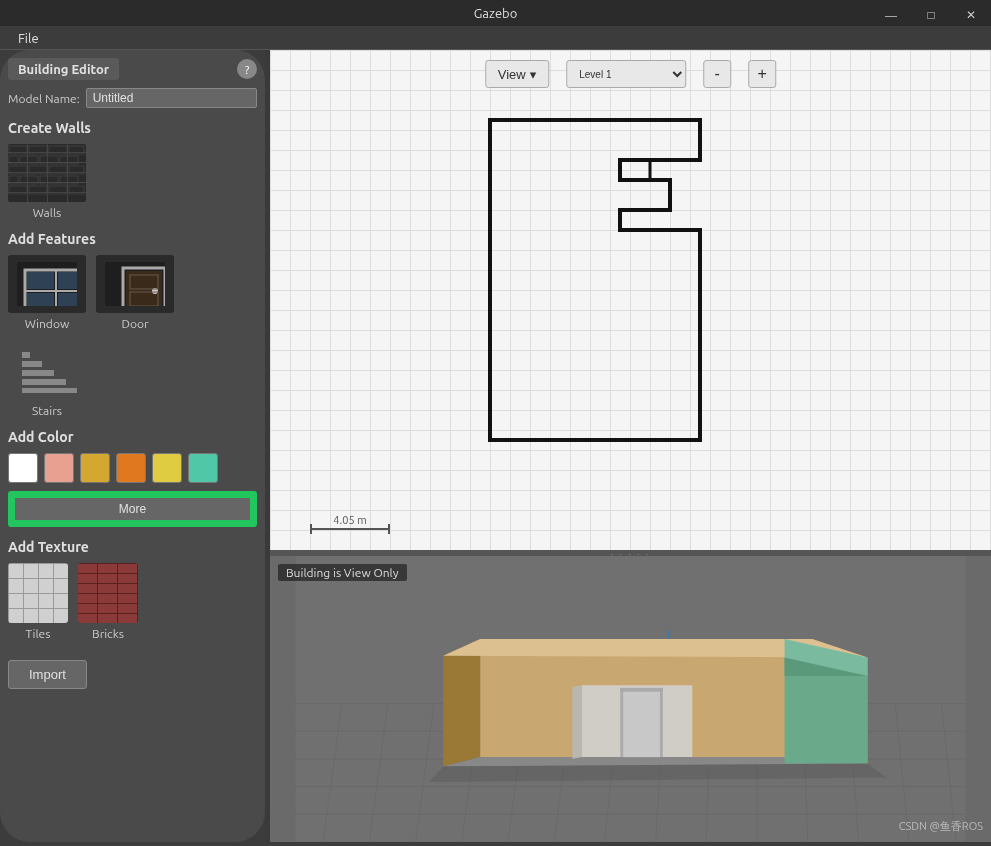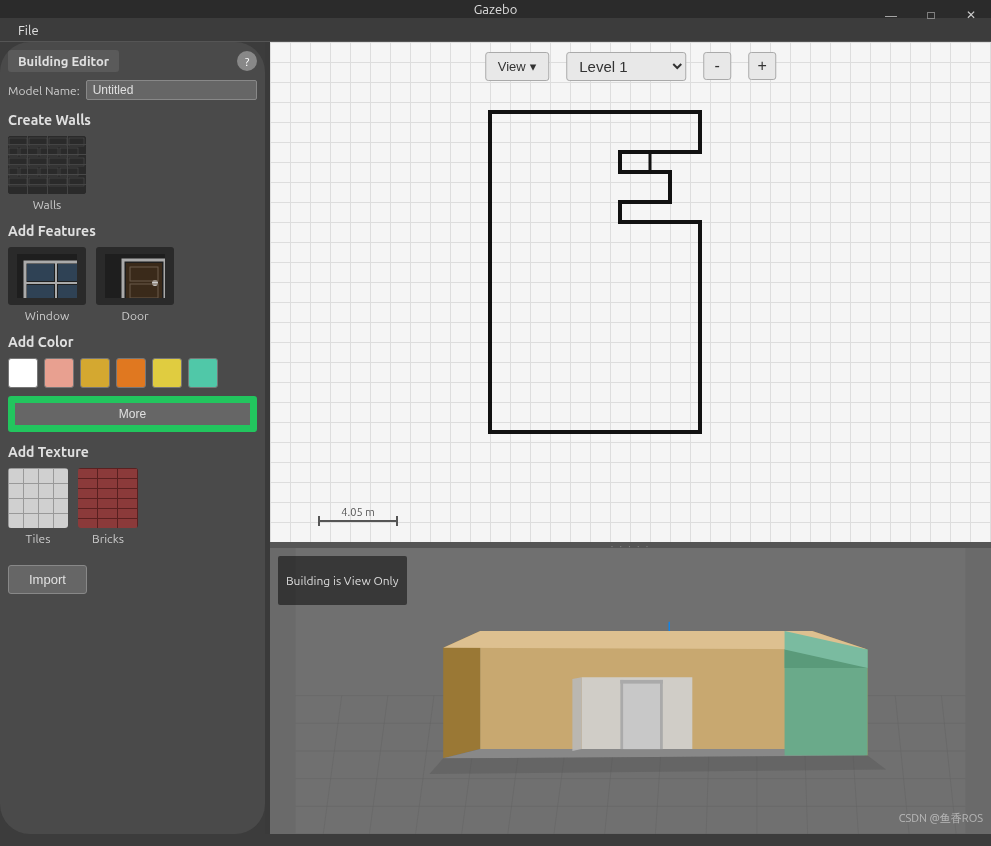"Gazebo" #titlebar { height: 18px -> 26px }
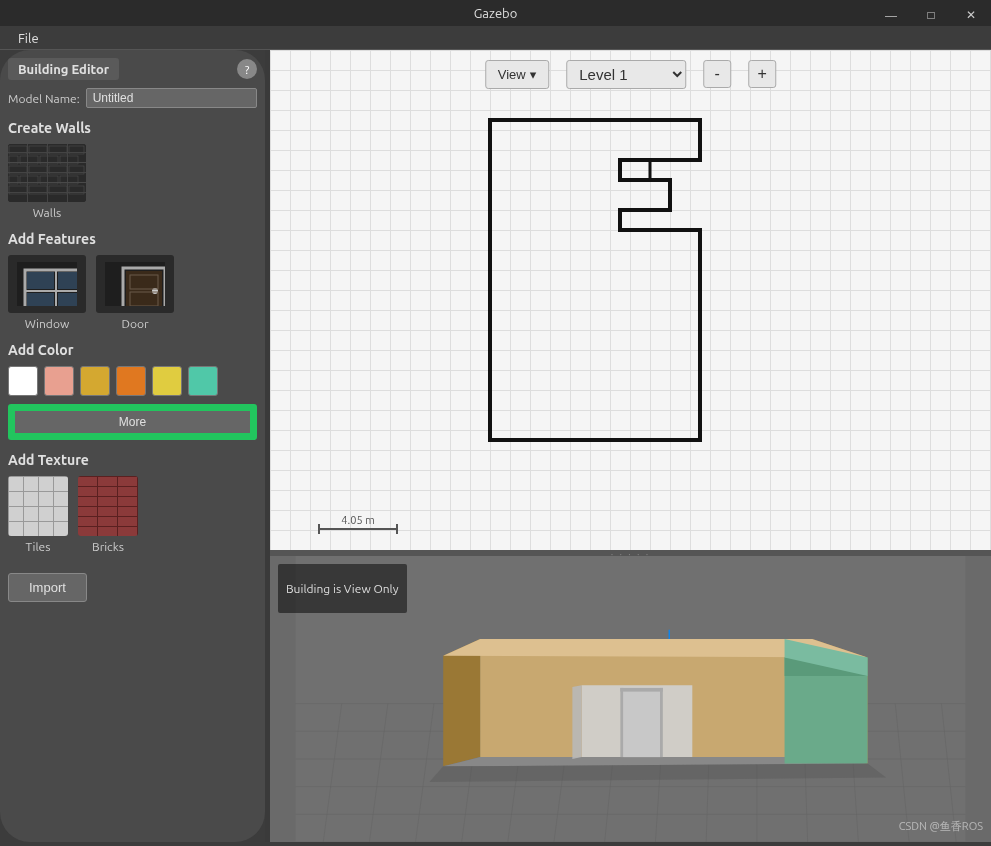"Level 1" .level-select { font-size: 15px -> 10px }
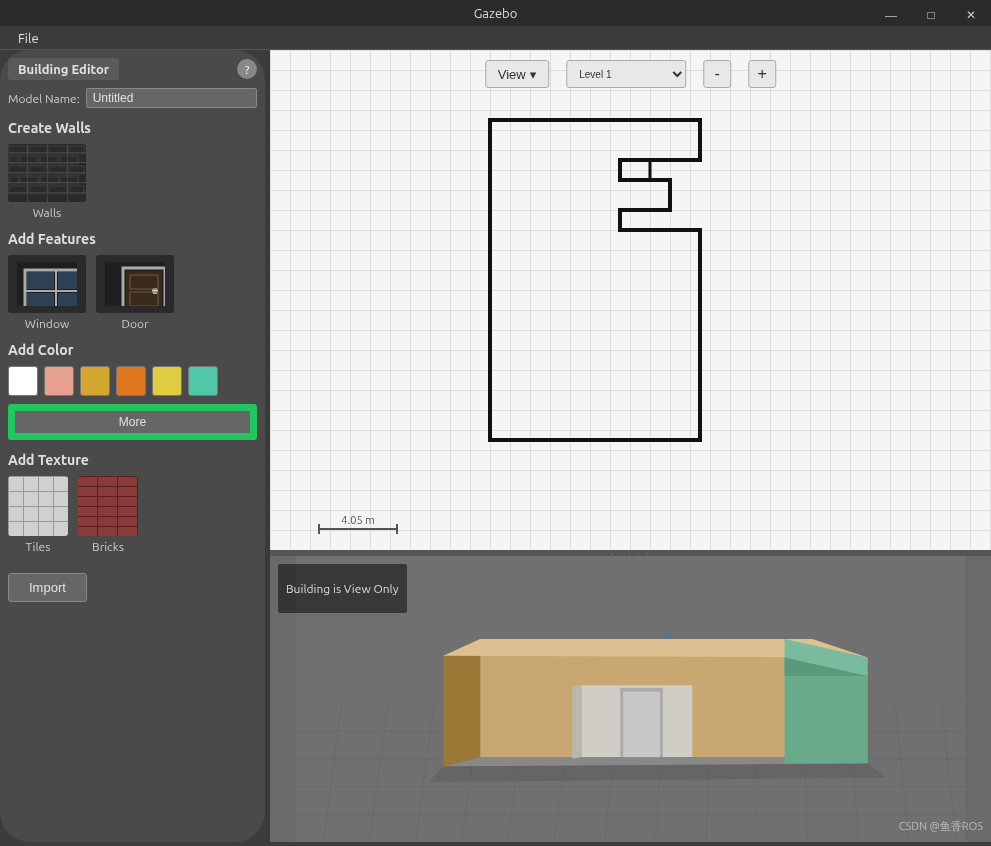"Stairs" div.items-row { html: none -> <div> <div> <div> <svg> <rect></rect> <rect></rect> <rect></rect> <rect></rect> <rect></rect> <rect></rect> <rect></rect> </svg> </div> <span>Stairs</span> </div> </div> }
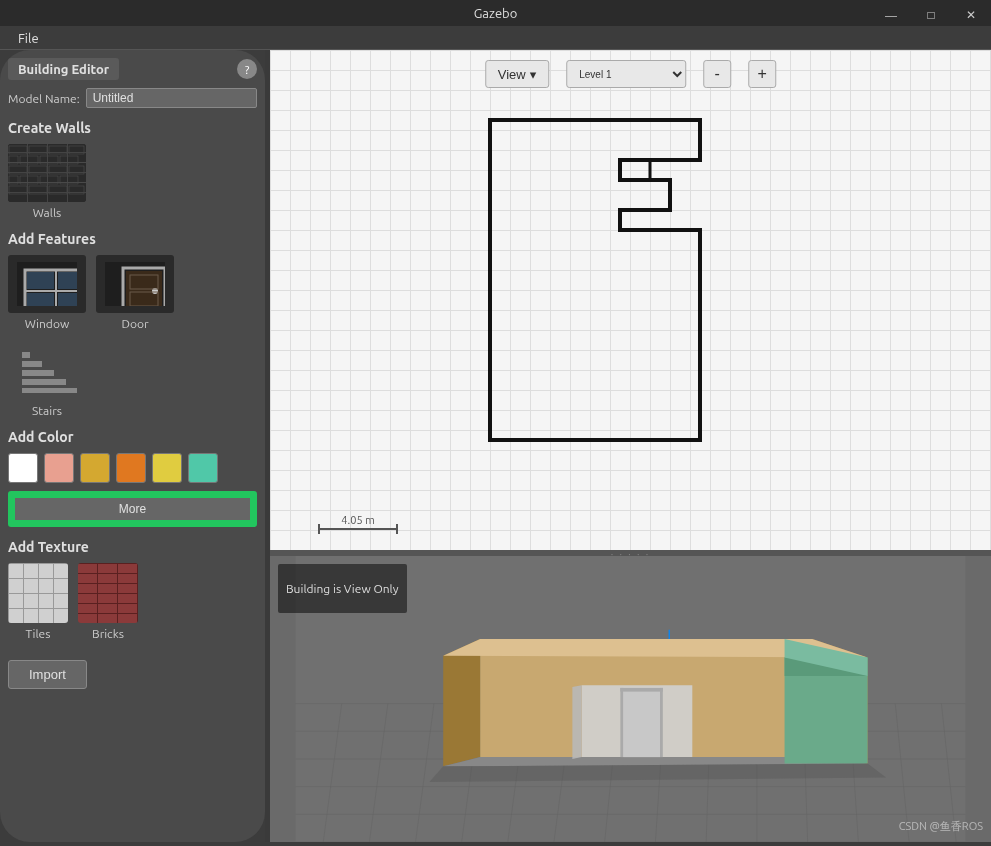"4.05 m" .scale-bar { padding-left: 8px -> none }
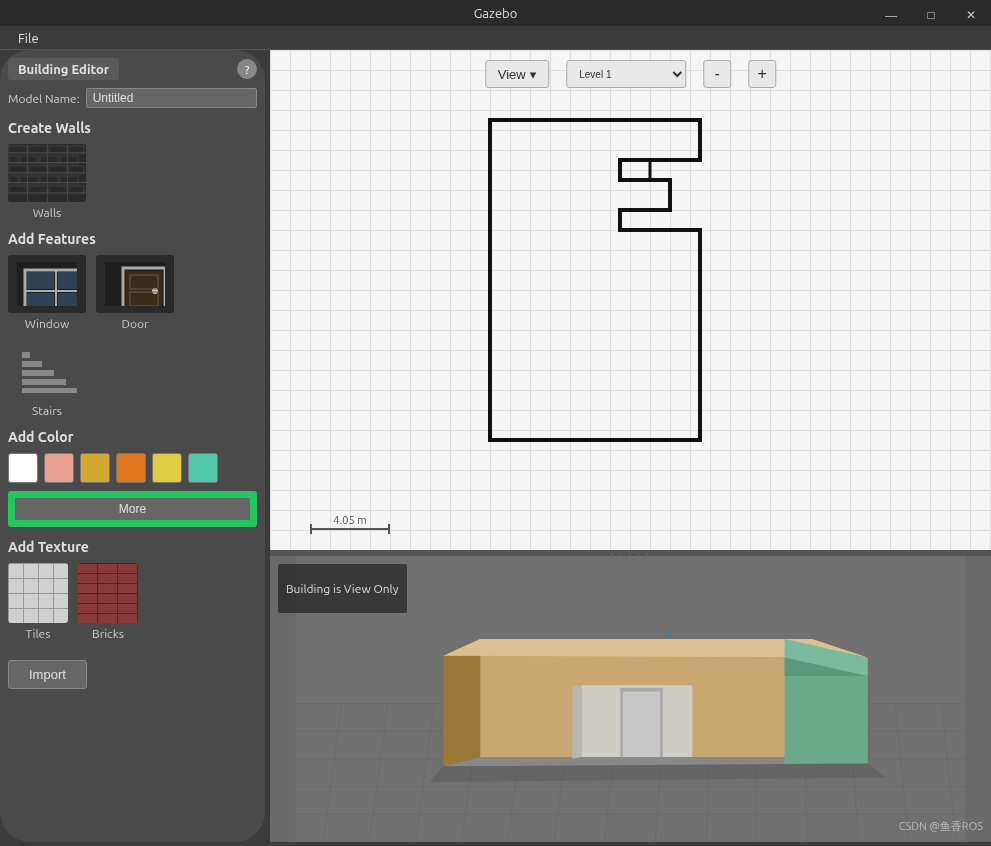"Building is View Only" .view-only-badge { padding: 18px 8px -> 2px 8px }
